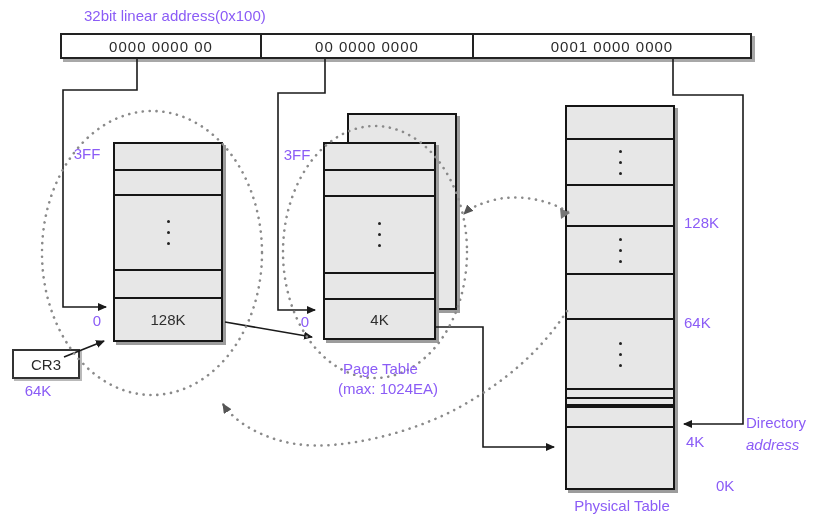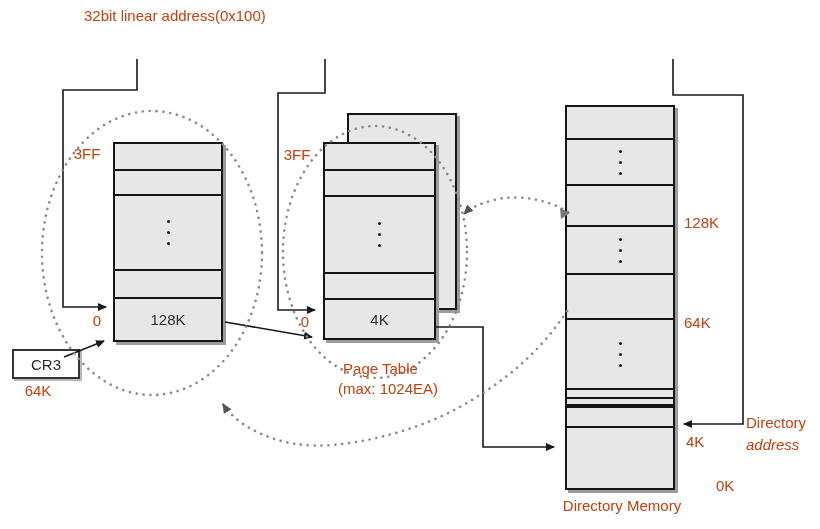"32bit linear address(0x100)" .txt { color: #c2410c -> #8b5cf6 }
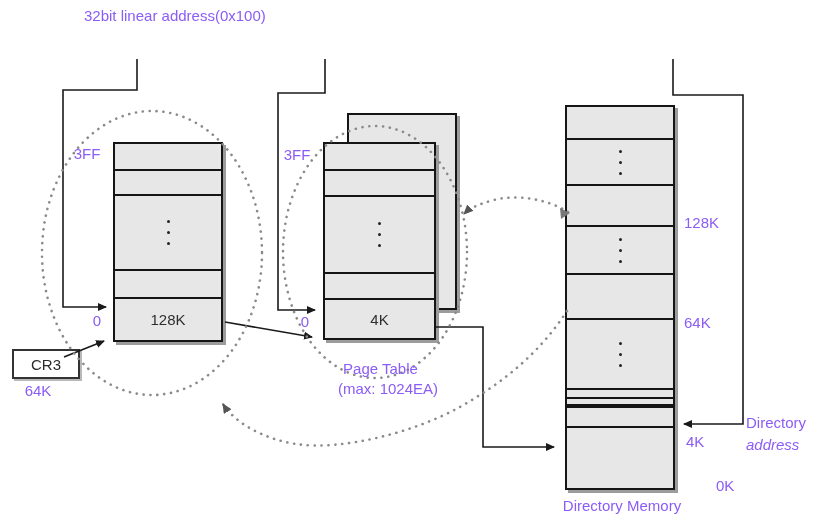"0000 0000 00" div.abs { html: none -> <div> <div>0000 0000 00</div> <div>00 0000 0000</div> <div>0001 0000 0000</div> </div> }
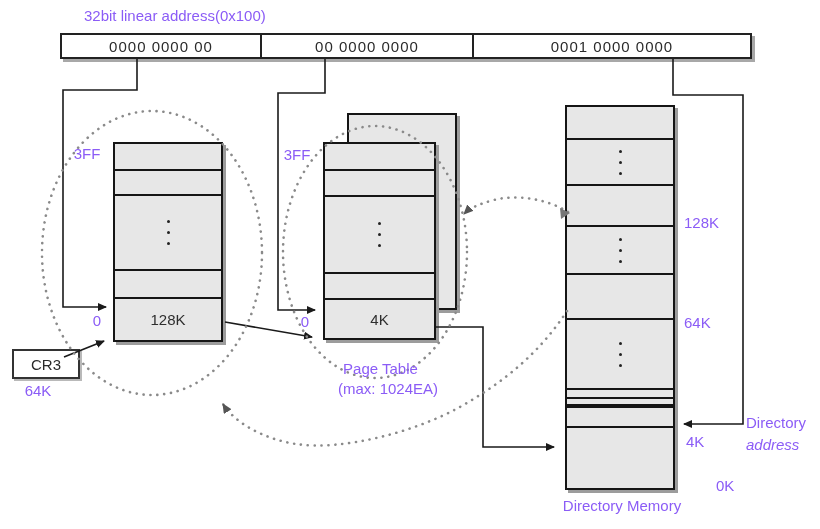"Directory Memory" div.abs { text: Directory Memory -> Physical Table }
